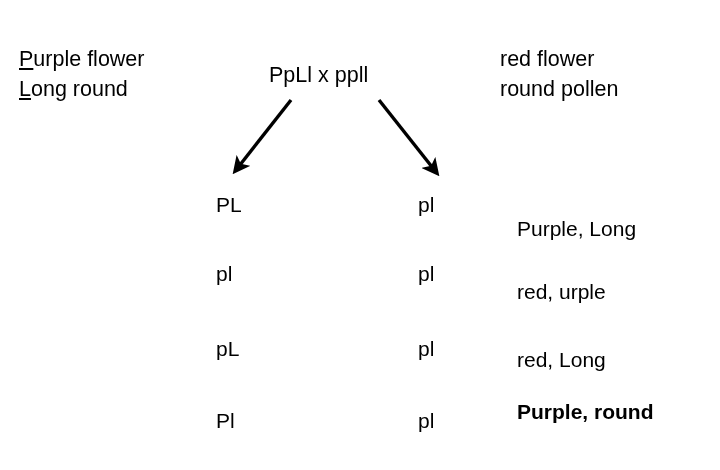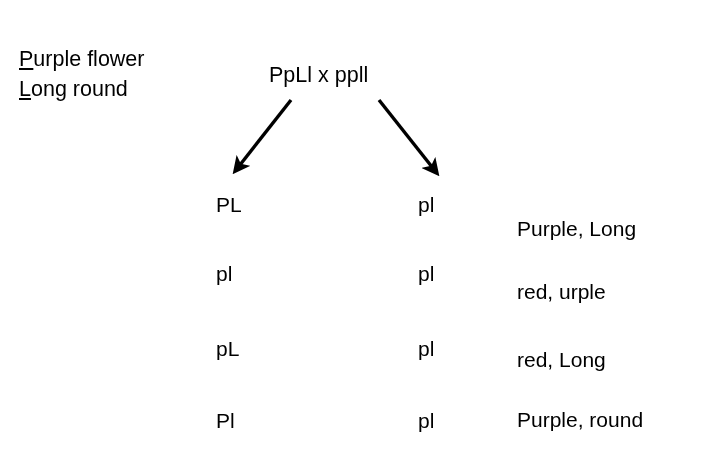"red flower" div.abs { html: none -> <div> <span>red flower</span> <span>round pollen</span> </div> }
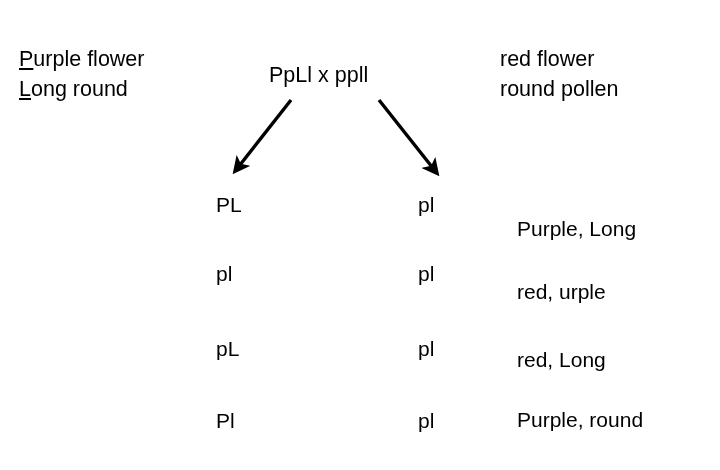"Purple, round" div.abs { font-weight: none -> bold; top: 376px -> 368px }
